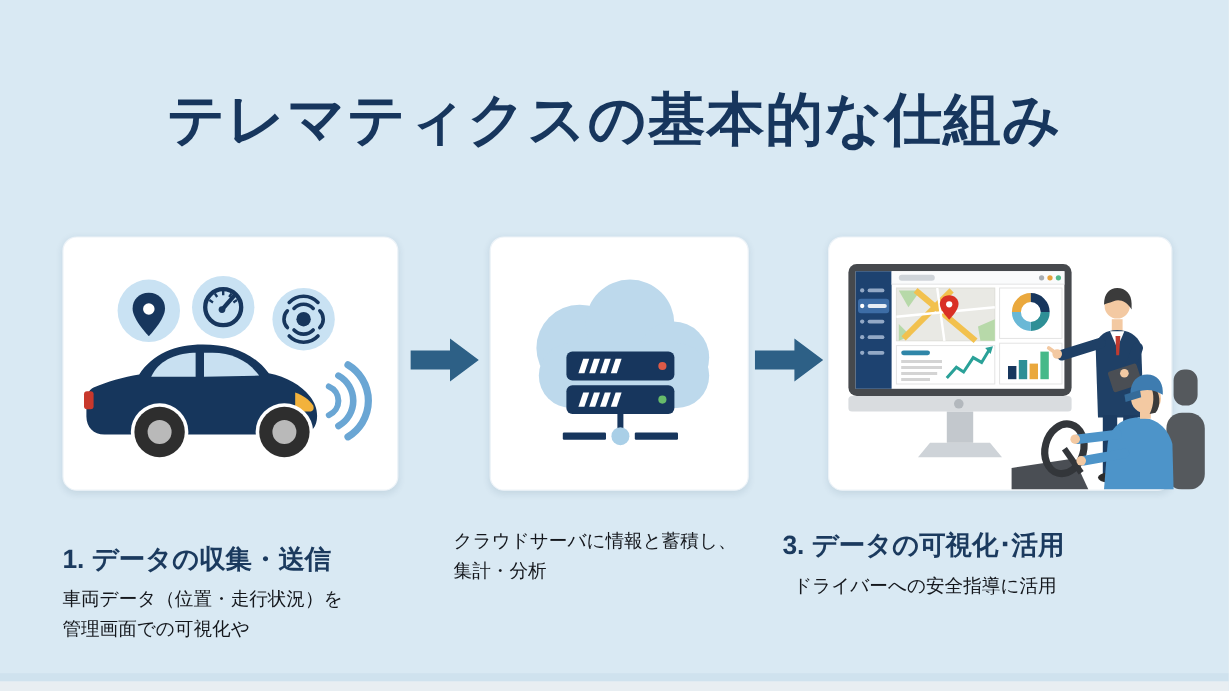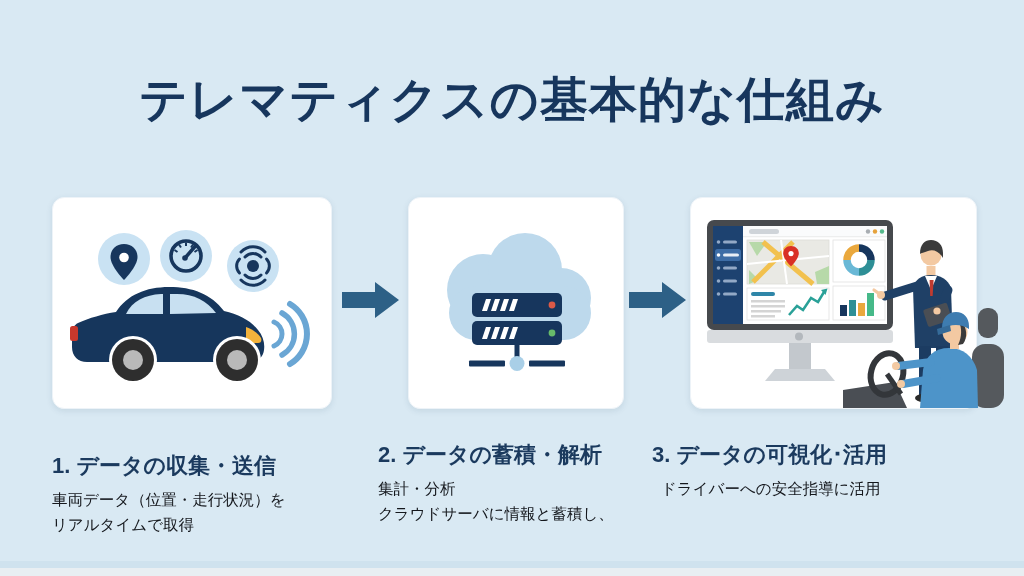"2. データの蓄積・解析" div.cap-head { html: <div>2. データの蓄積・解析</div> -> none }
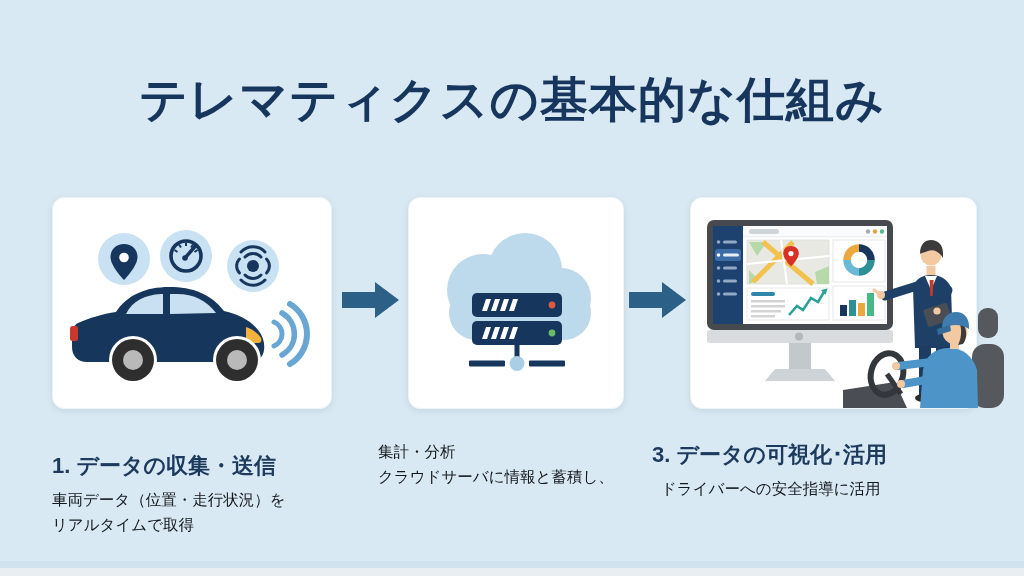"集計・分析" div { order: before "クラウドサーバに情報と蓄積し、" -> after "クラウドサーバに情報と蓄積し、" }
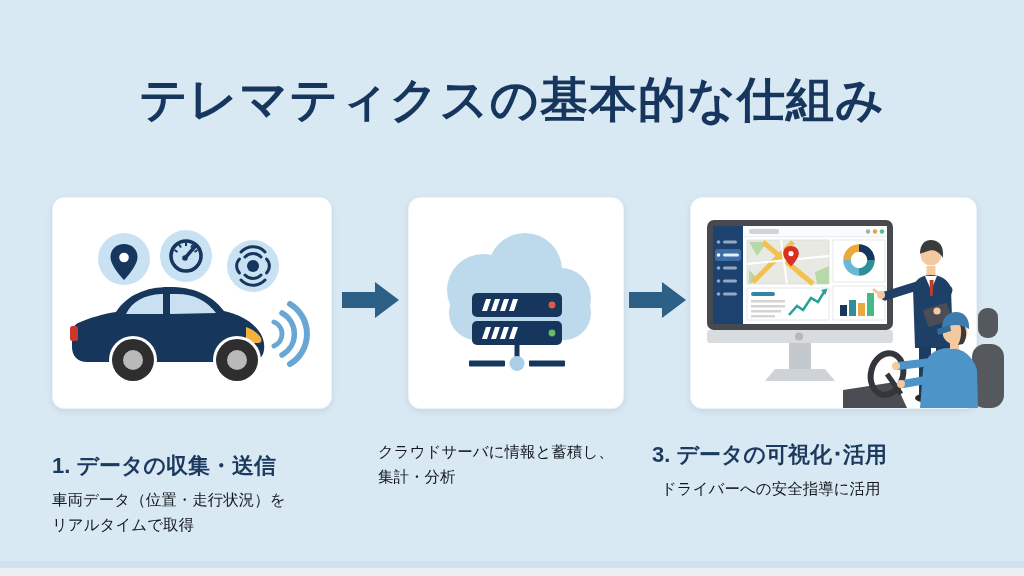"リアルタイムで取得" div { text: リアルタイムで取得 -> 管理画面での可視化や }
